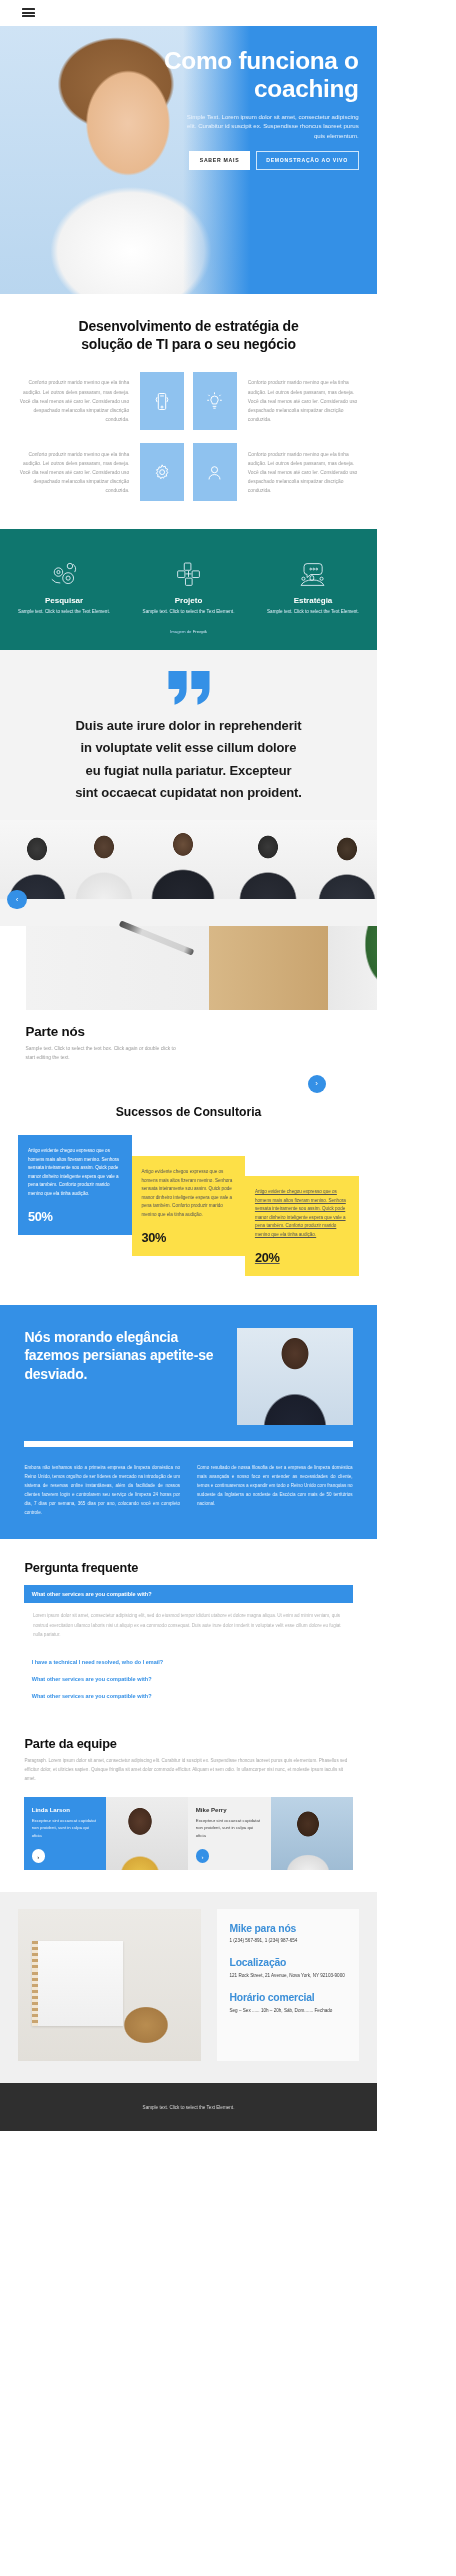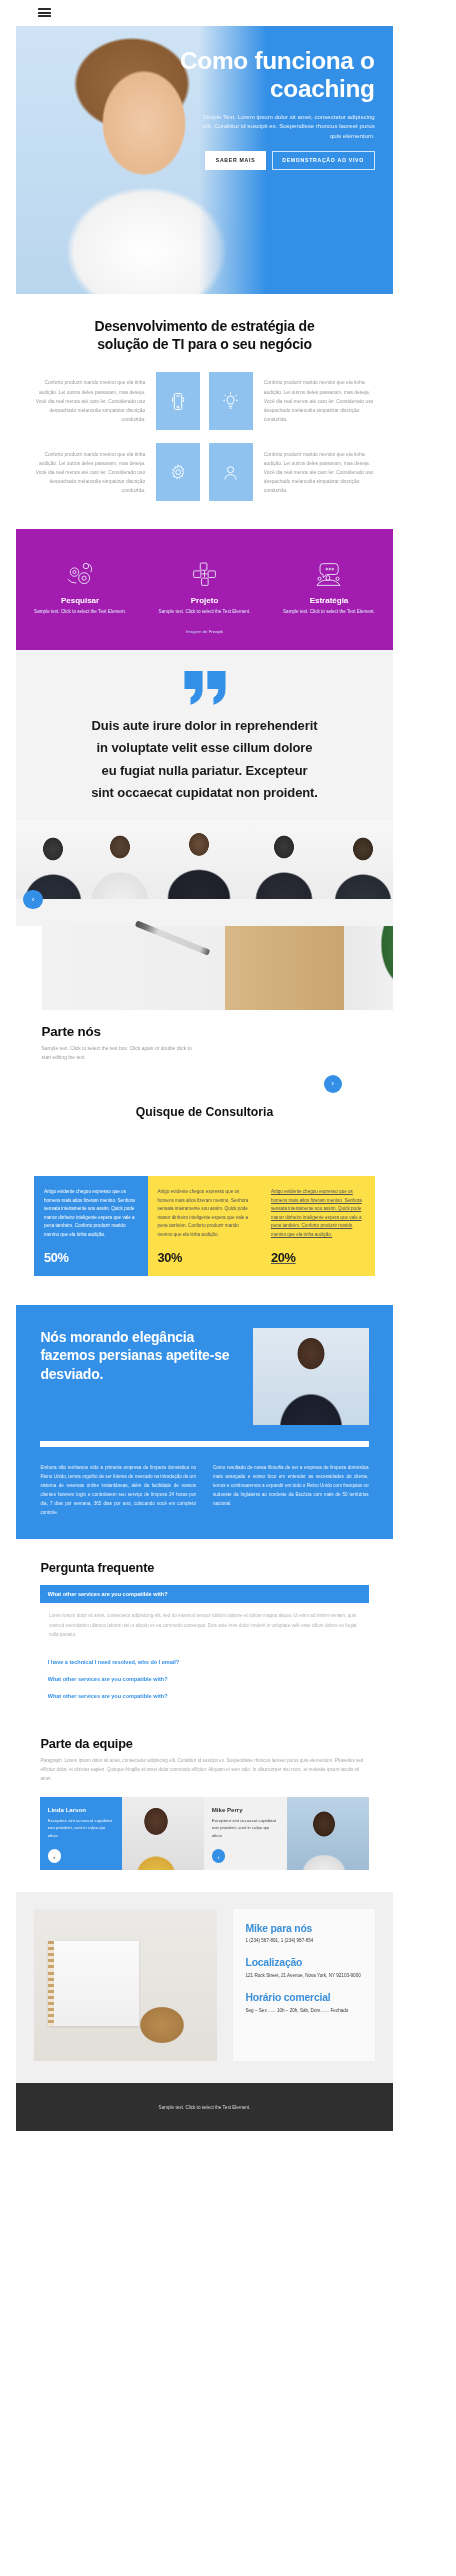"Como funciona o coaching" .page { margin-left: 16px -> none }
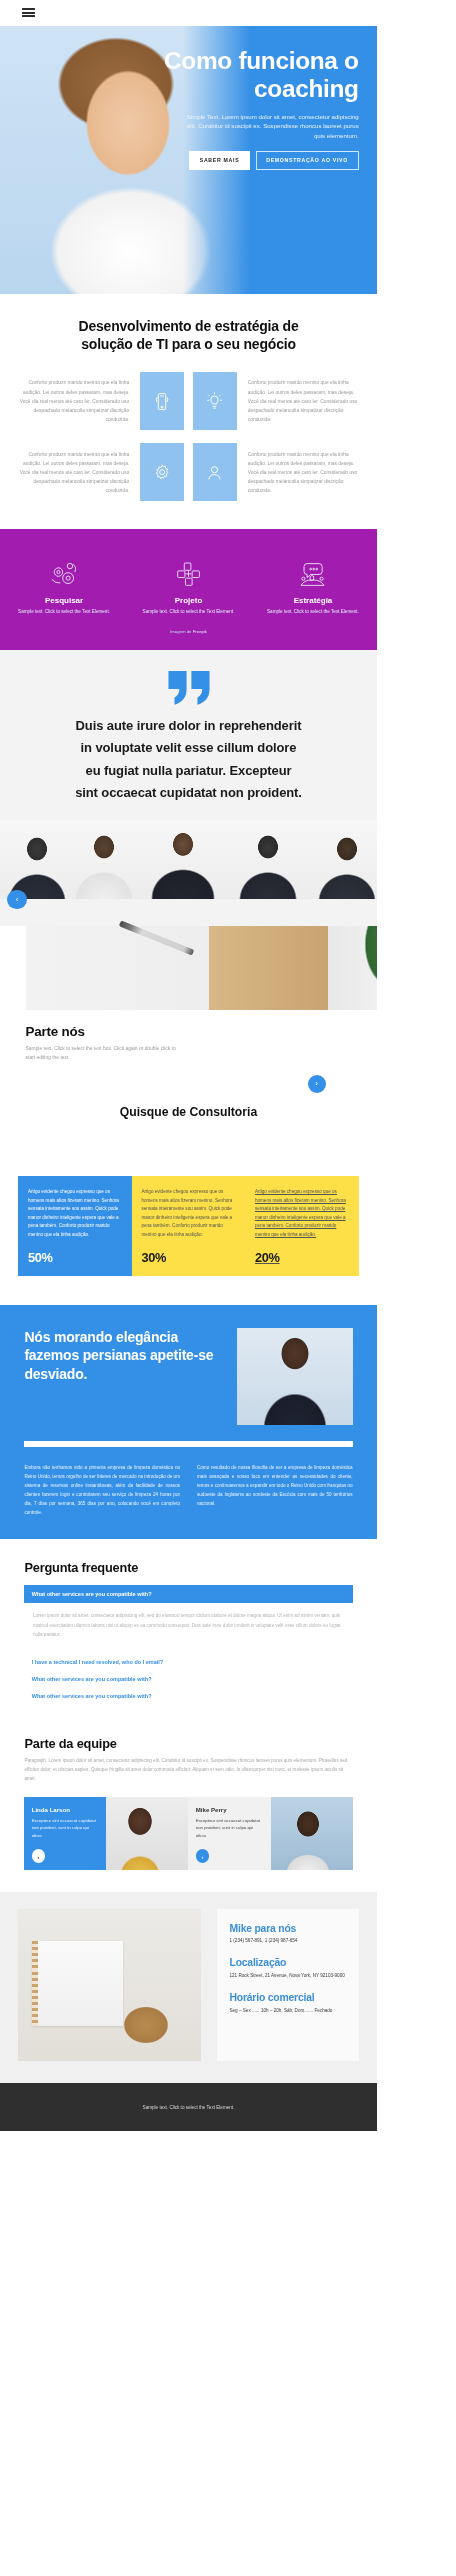"Pesquisar" .sec-serv { background: #a21caf -> #0f766e }
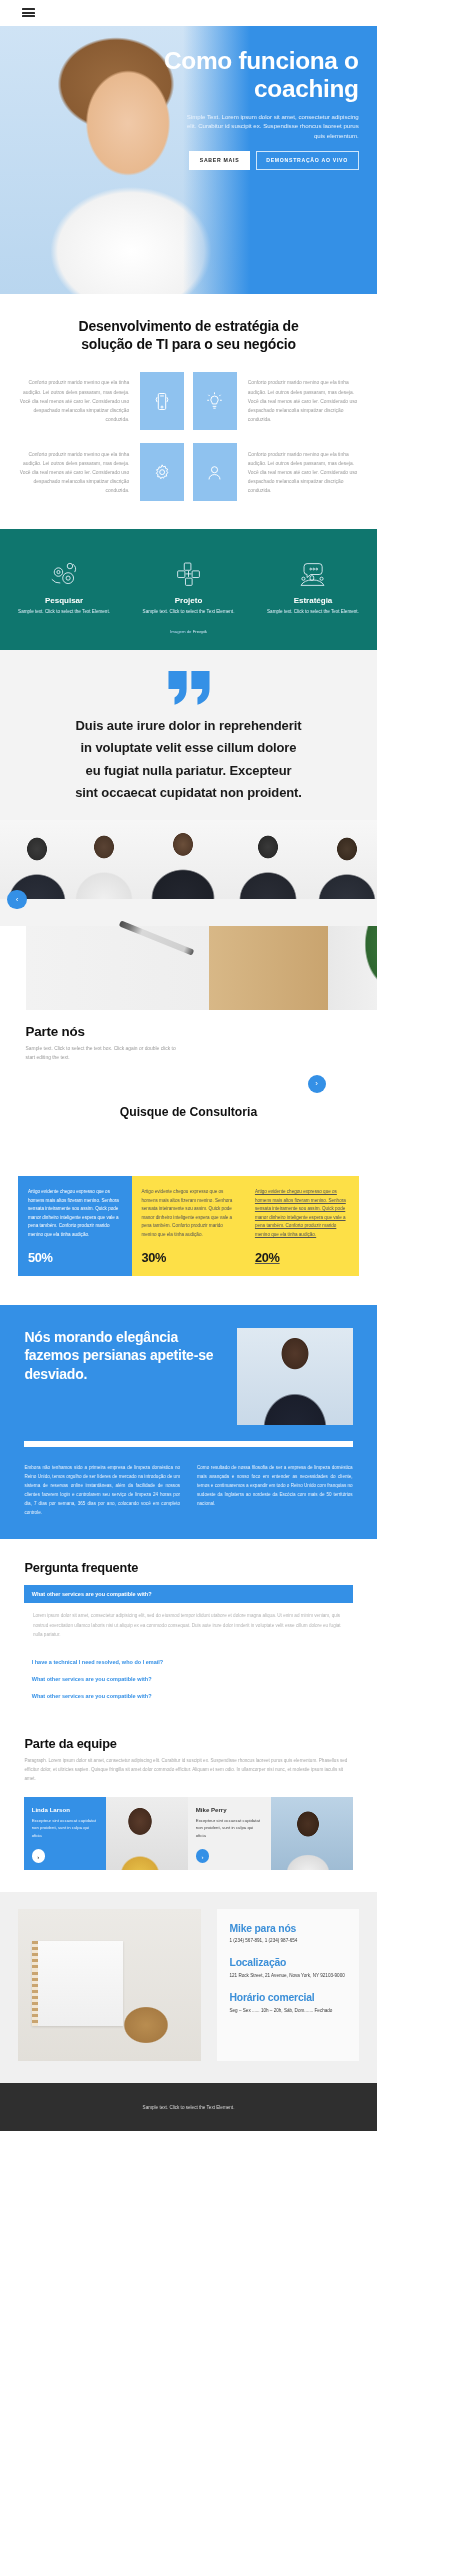"Quisque de Consultoria" h2.stats-title { text: Quisque -> Sucessos }
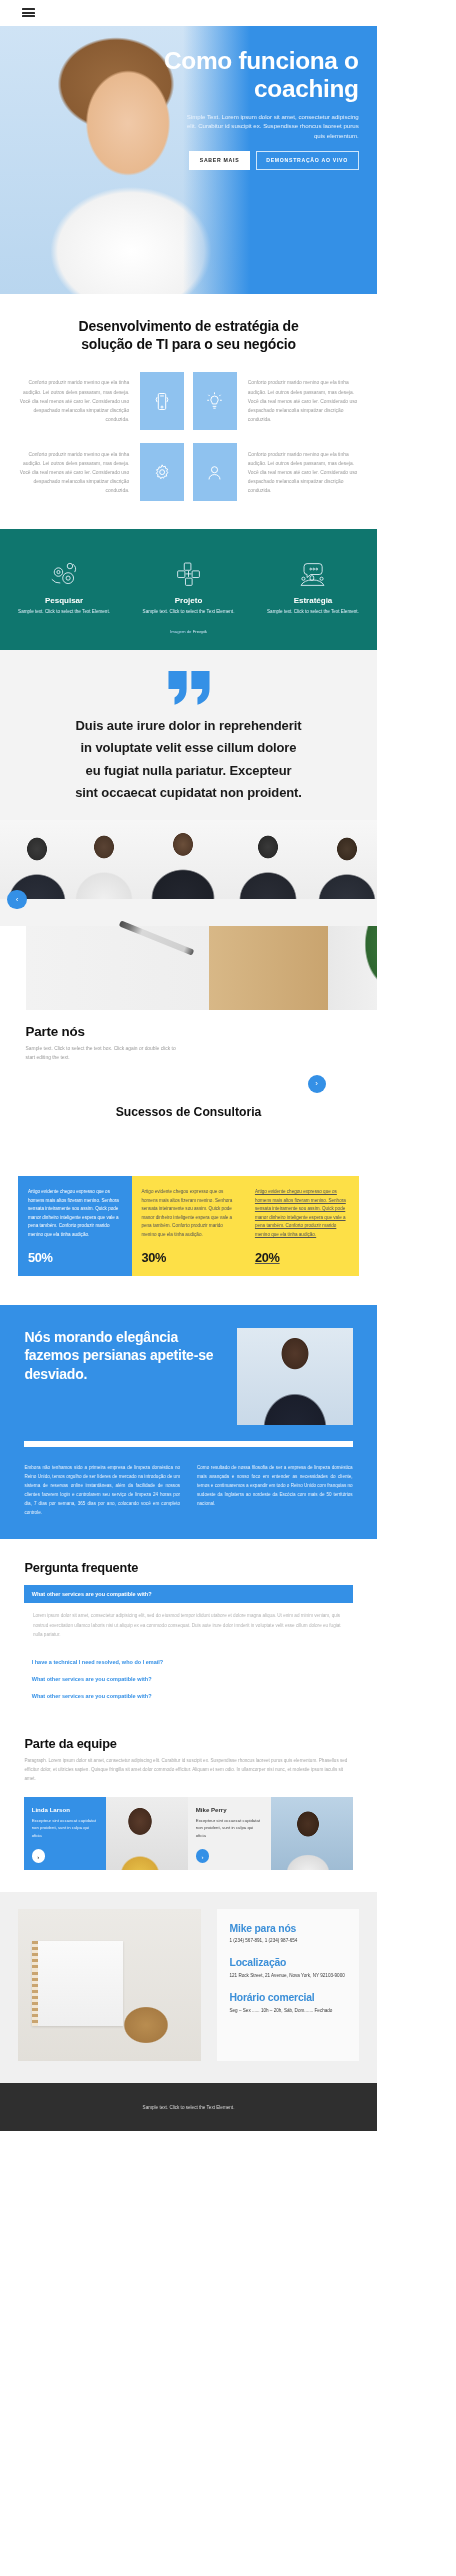"50%" .stats-grid { align-items: flex-end -> flex-start }
